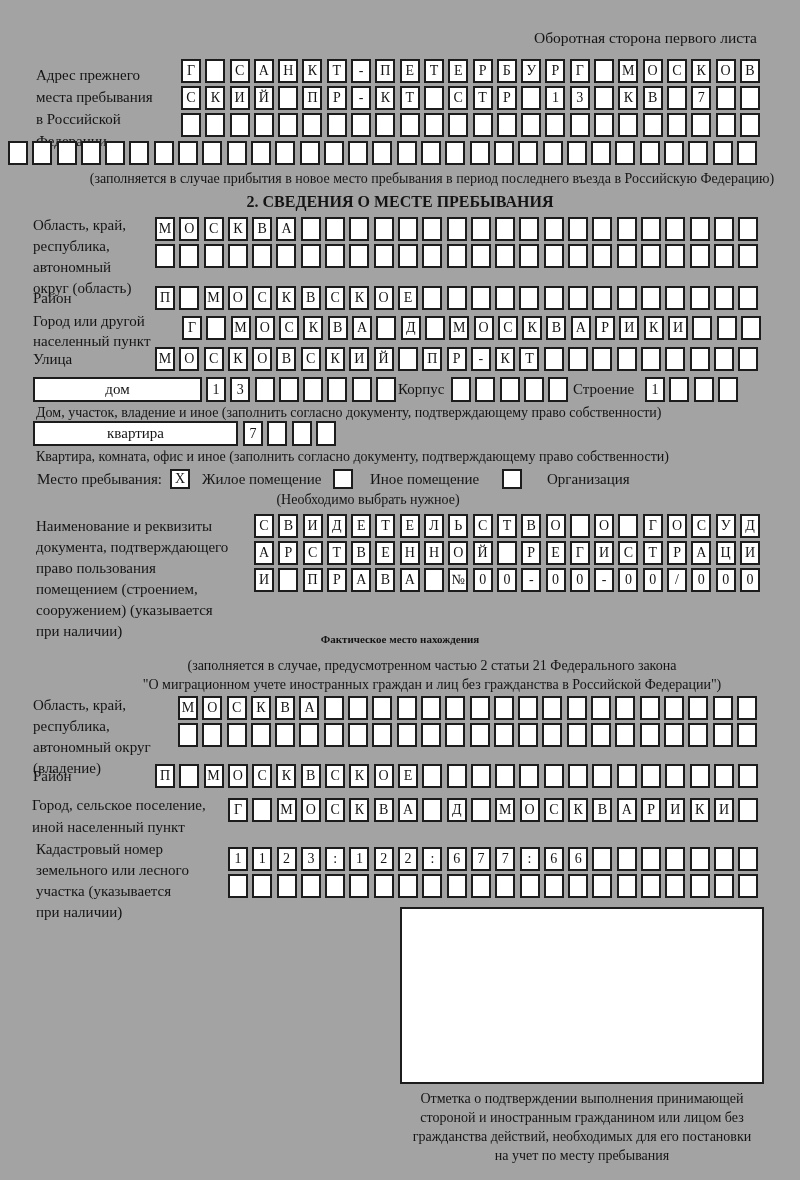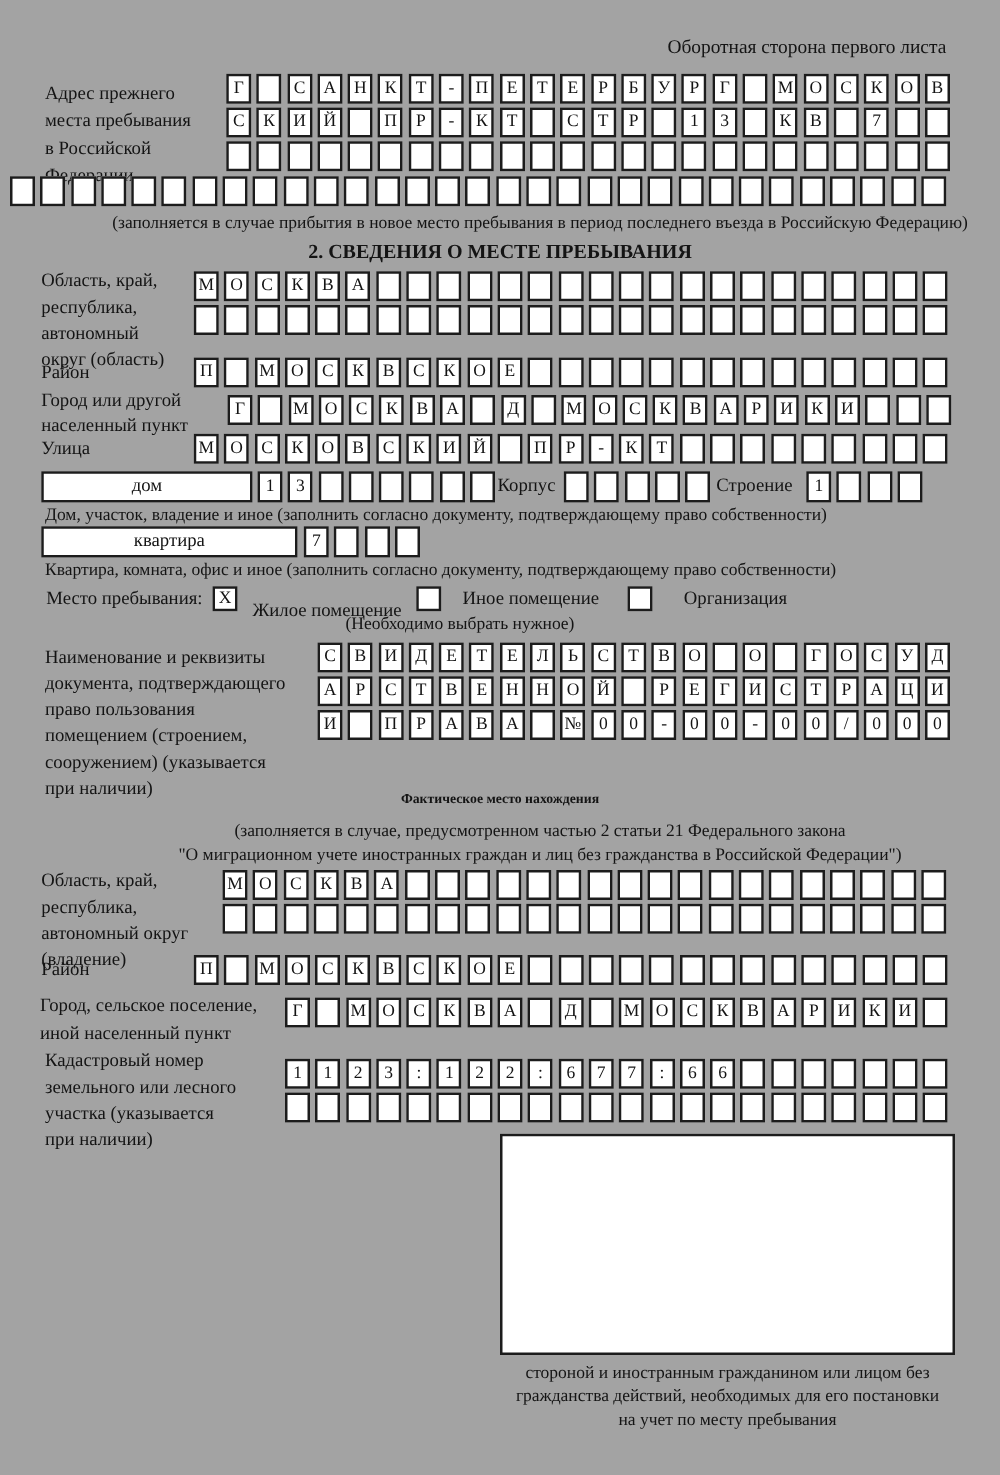"Жилое помещение" span.abs { top: 11px -> 1px }
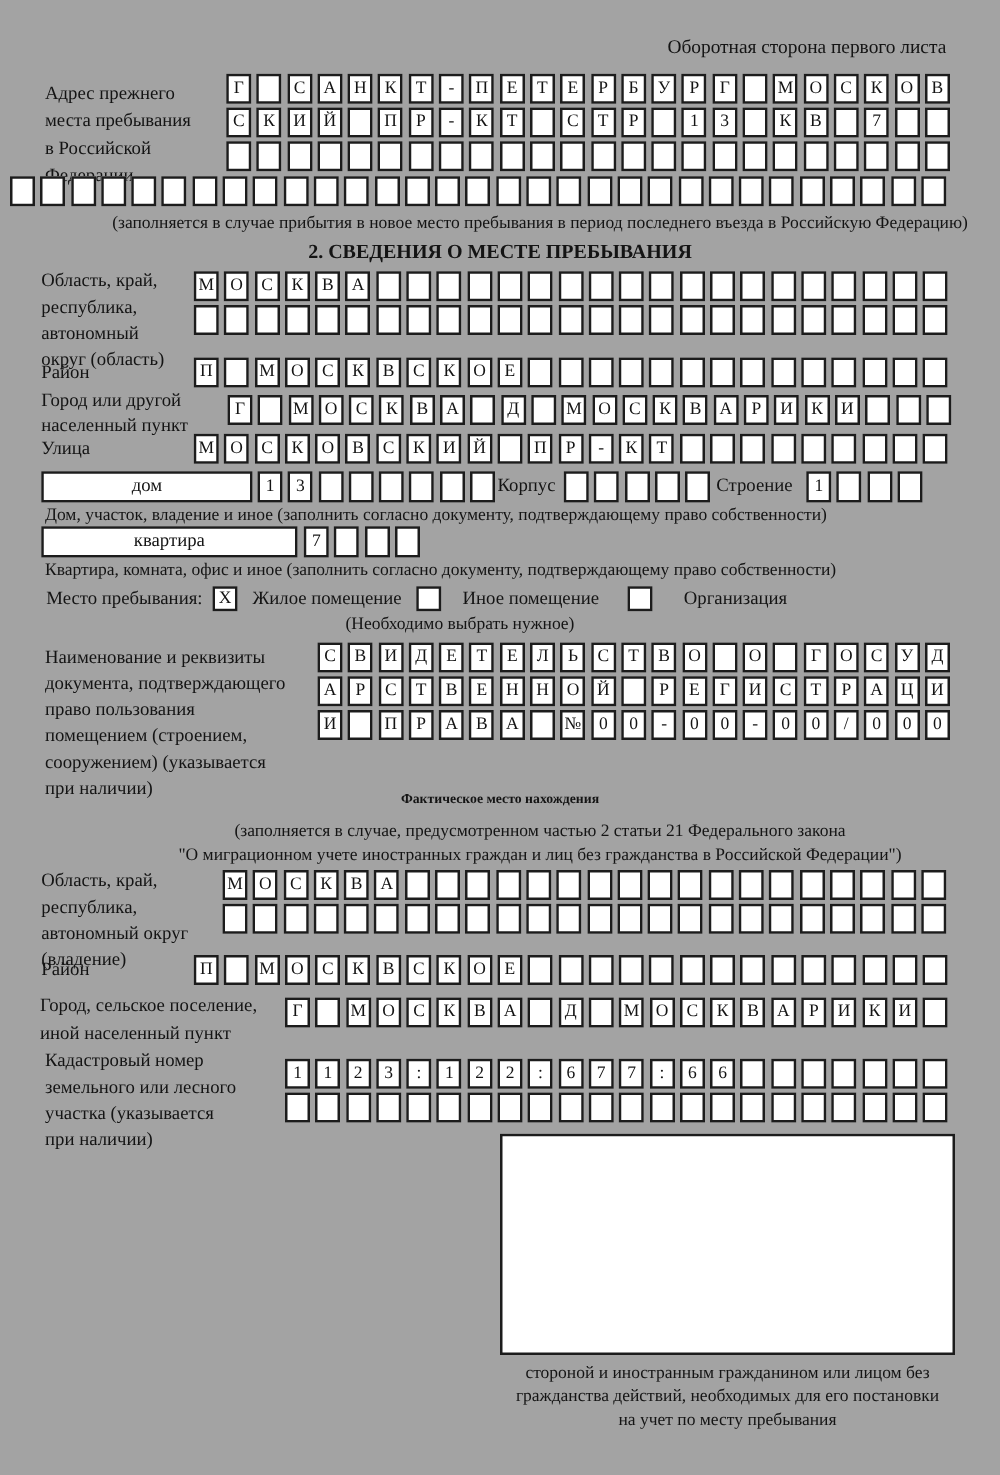"Отметка о подтверждении выполнения" div { html: none -> <div>Отметка о подтверждении выполнения принимающей</div> }
